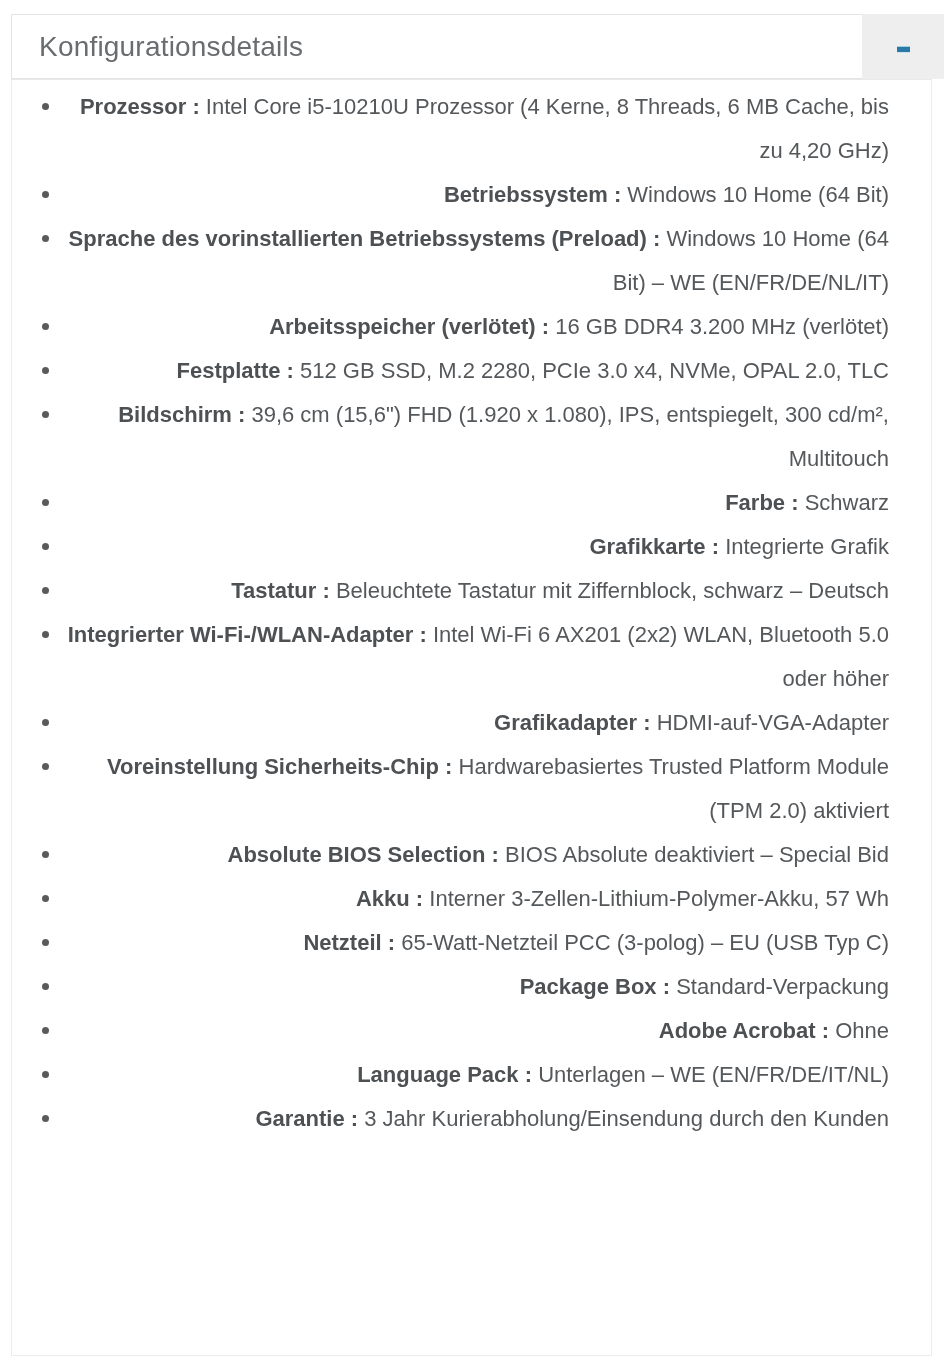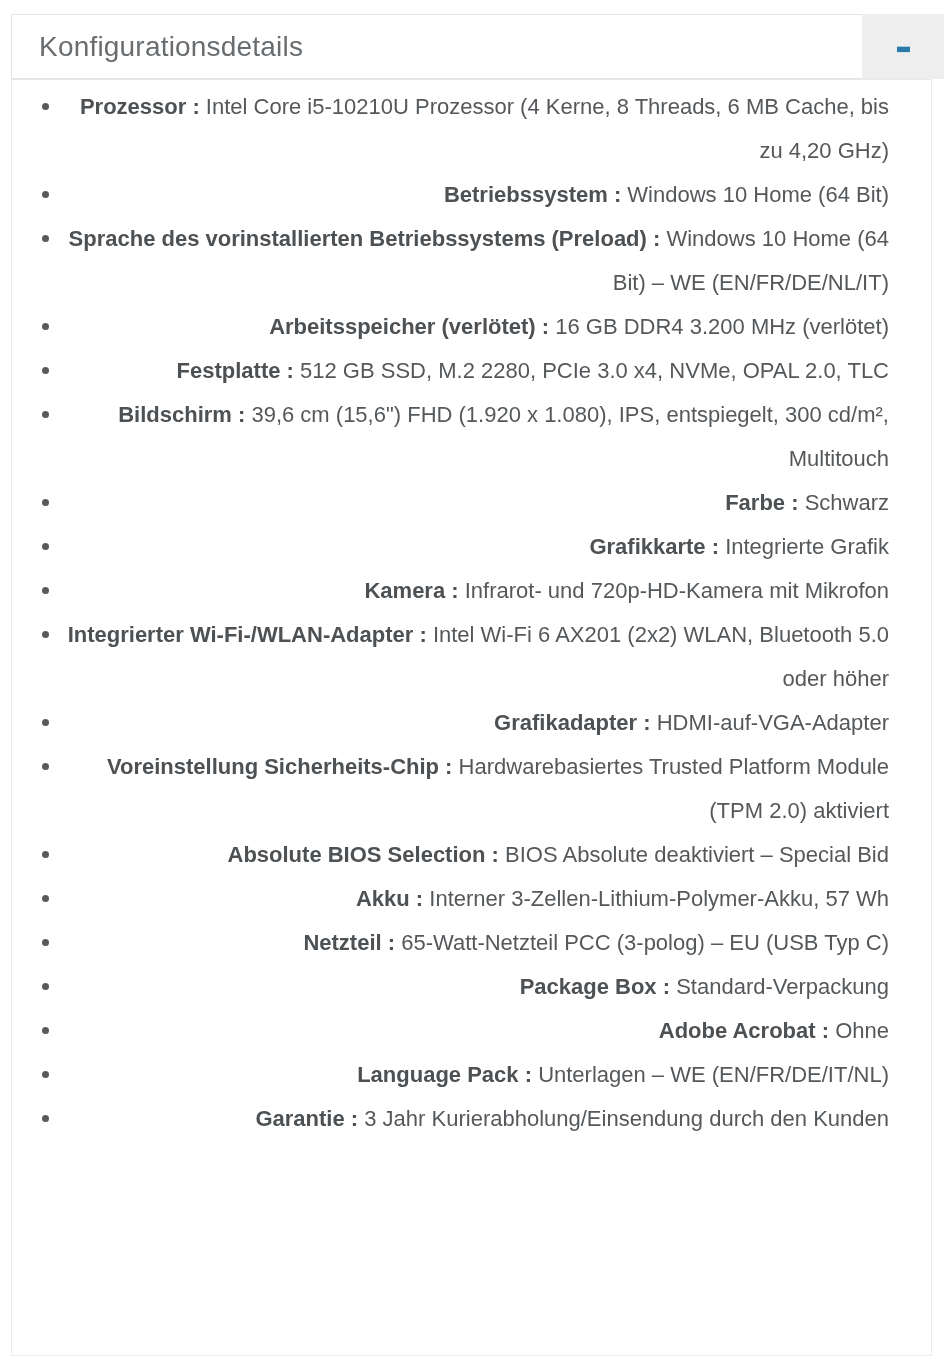"Tastatur : Beleuchtete Tastatur mit" li.spec-item { html: none -> <li> <span></span> <span>Tastatur :</span> <span> Beleuchtete Tastatur mit Ziffernblock, schwarz – Deutsch</span> </li> }
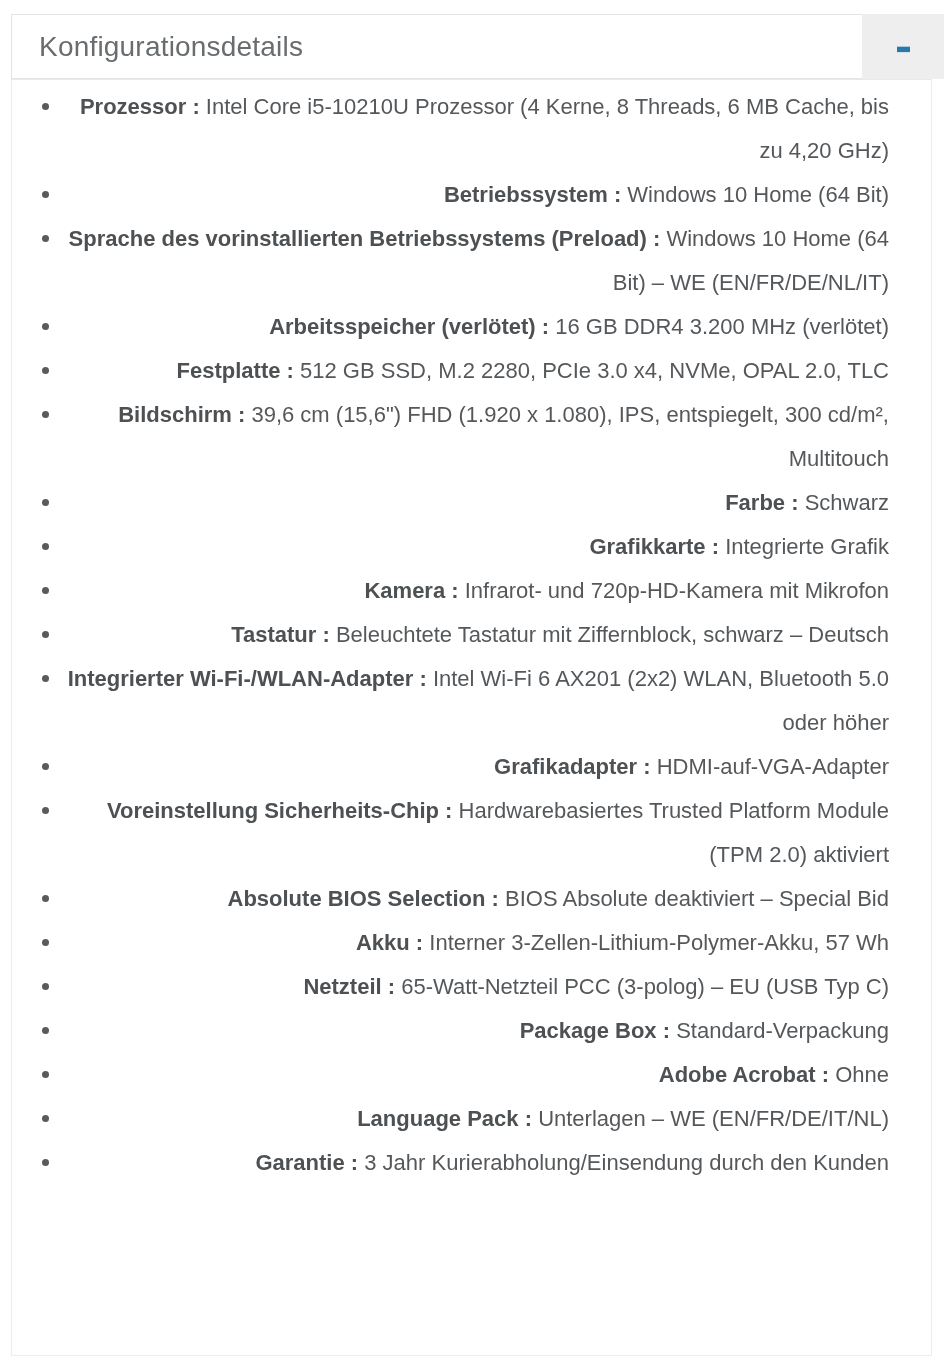"Kamera : Infrarot- und 720p-HD-Kamera" li.spec-item { html: <li> <span></span> <span>Kamera :</span> <span> Infrarot- und 720p-HD-Kamera mit Mikrofon</span> </li> -> none }
